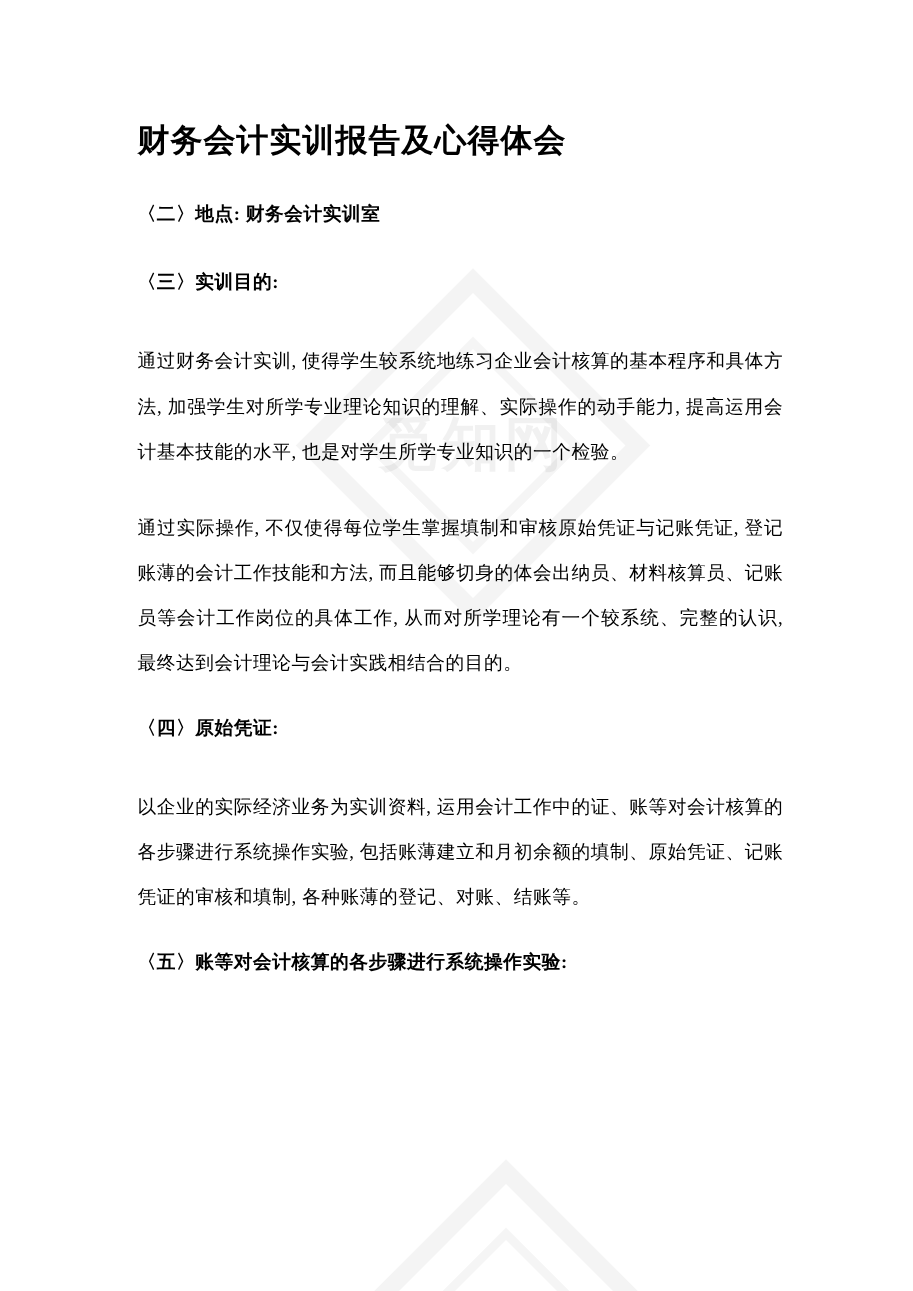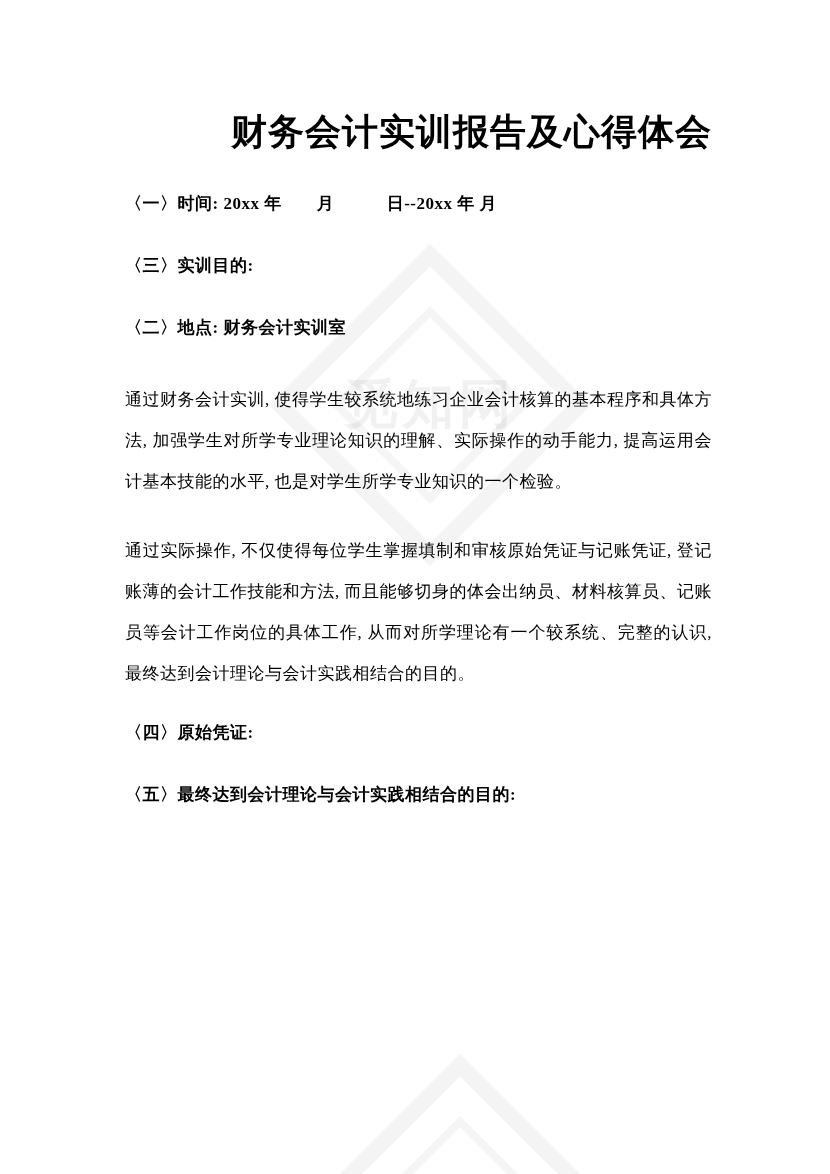"财务会计实训报告及心得体会" .doc-title { font-size: 36px -> 29px; text-align: right -> left }
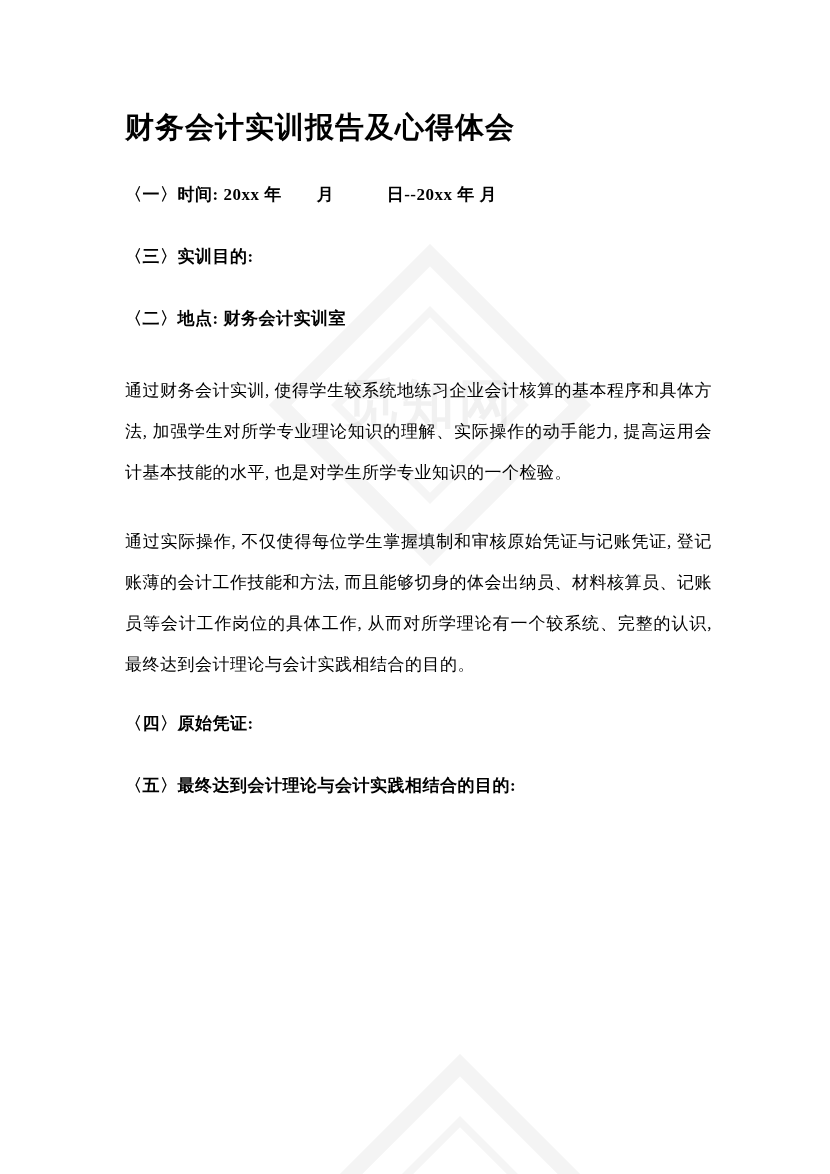"〈一〉时间: 20xx 年 月 日--20xx" h2.sec-heading { html: <h2>〈一〉时间: 20xx 年 月 日--20xx 年 月</h2> -> none }
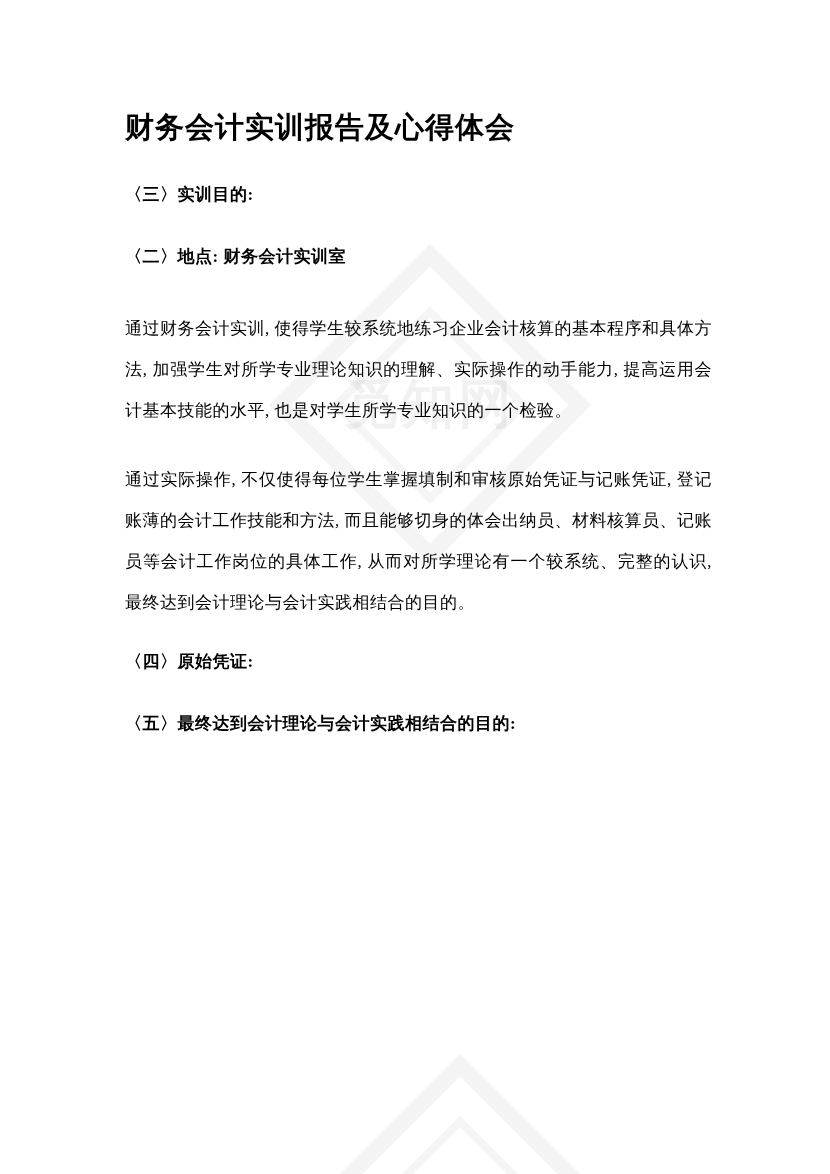"〈三〉实训目的:" h2.sec-heading { order: before "〈二〉地点: 财务会计实训室" -> after "〈二〉地点: 财务会计实训室" }
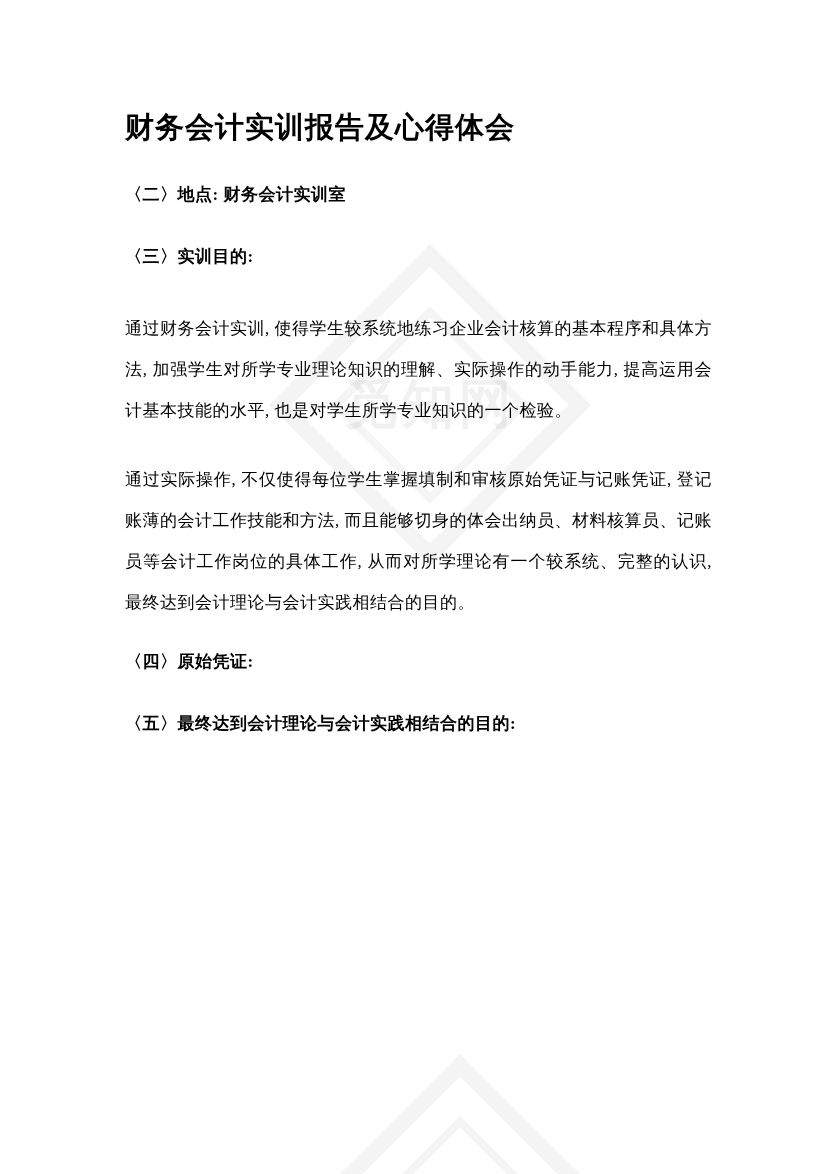"以企业的实际经济业务为实训资料," p.doc-paragraph { html: none -> <p>以企业的实际经济业务为实训资料, 运用会计工作中的证、账等对会计核算的各步骤进行系统操作实验, 包括账薄建立和月初余额的填制、原始凭证、记账凭证的审核和填制, 各种账薄的登记、对账、结账等。</p> }
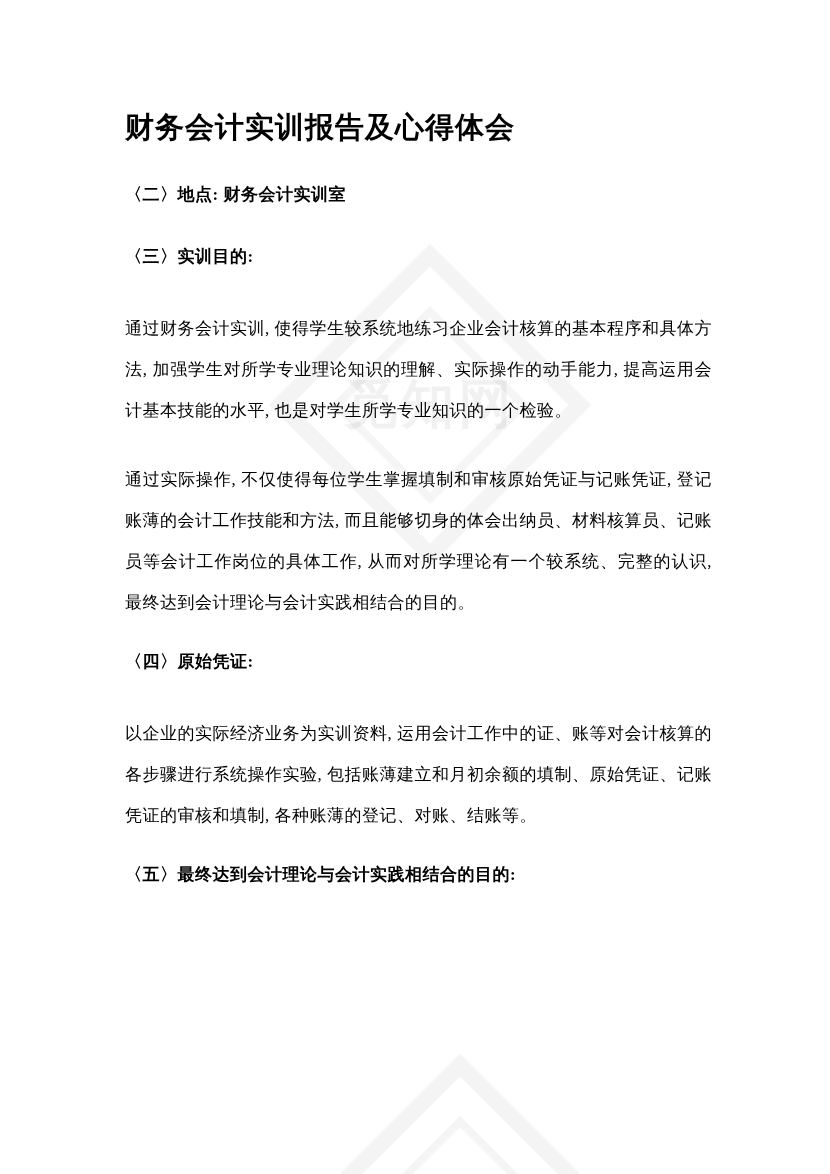"〈五〉最终达到会计理论与会计实践相结合的目的:" h2.sec-heading { text: 最终达到会计理论与会计实践相结合的目的 -> 账等对会计核算的各步骤进行系统操作实验 }
